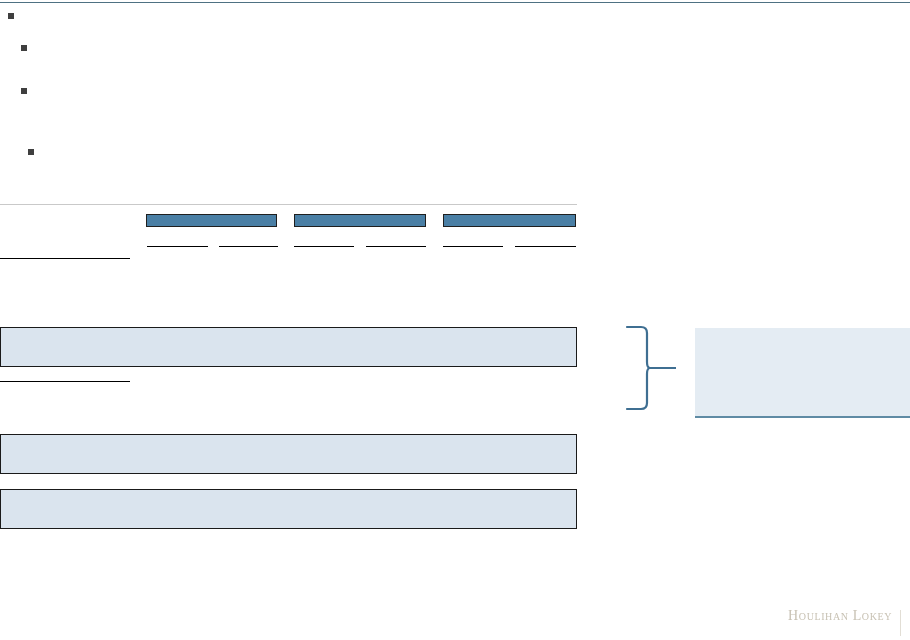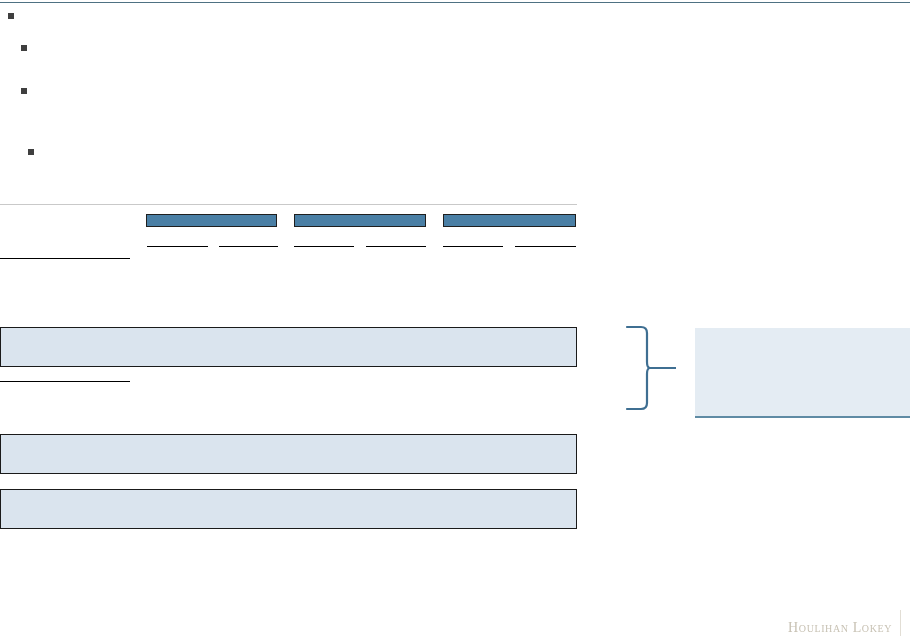"Houlihan Lokey" .footer-logo { bottom: 4px -> 16px }
